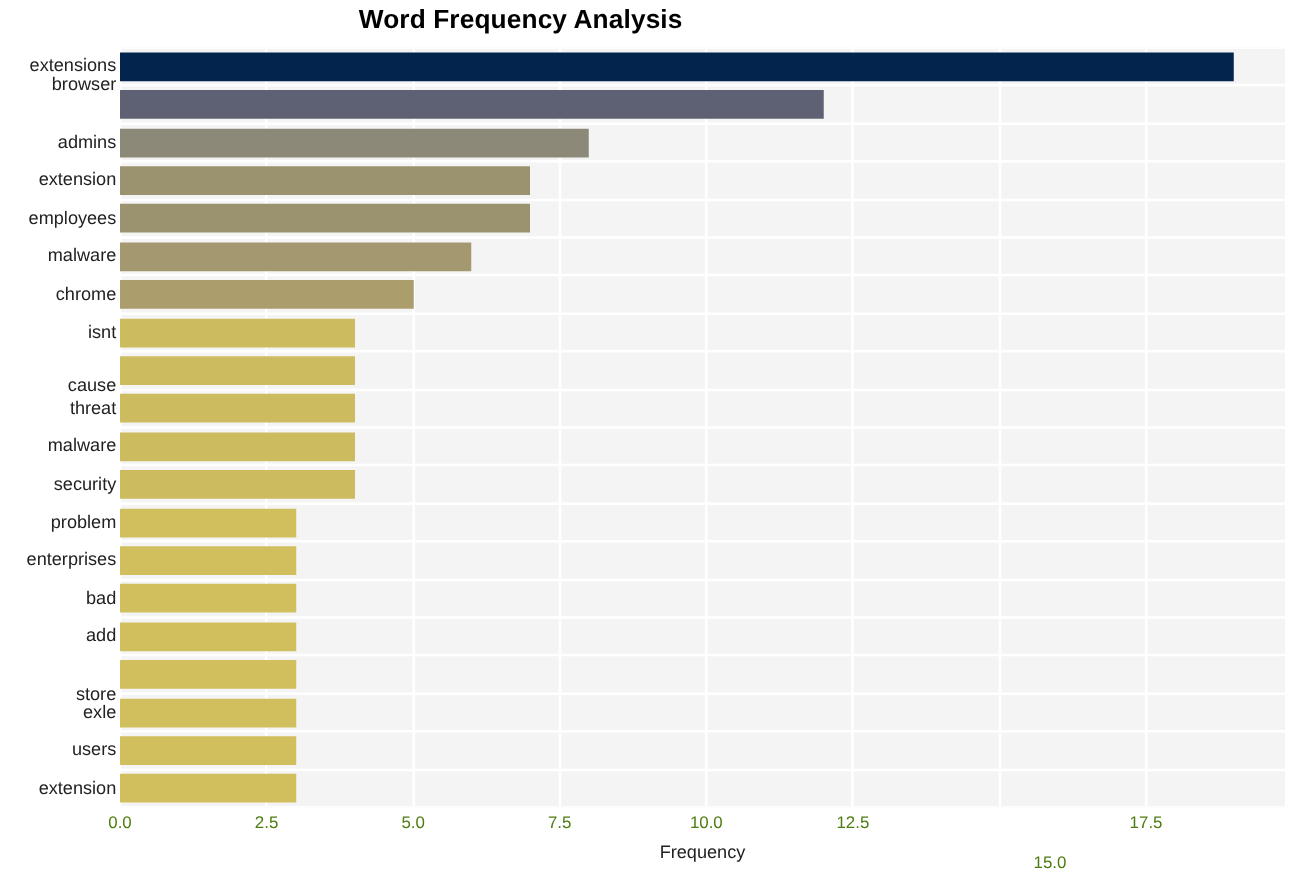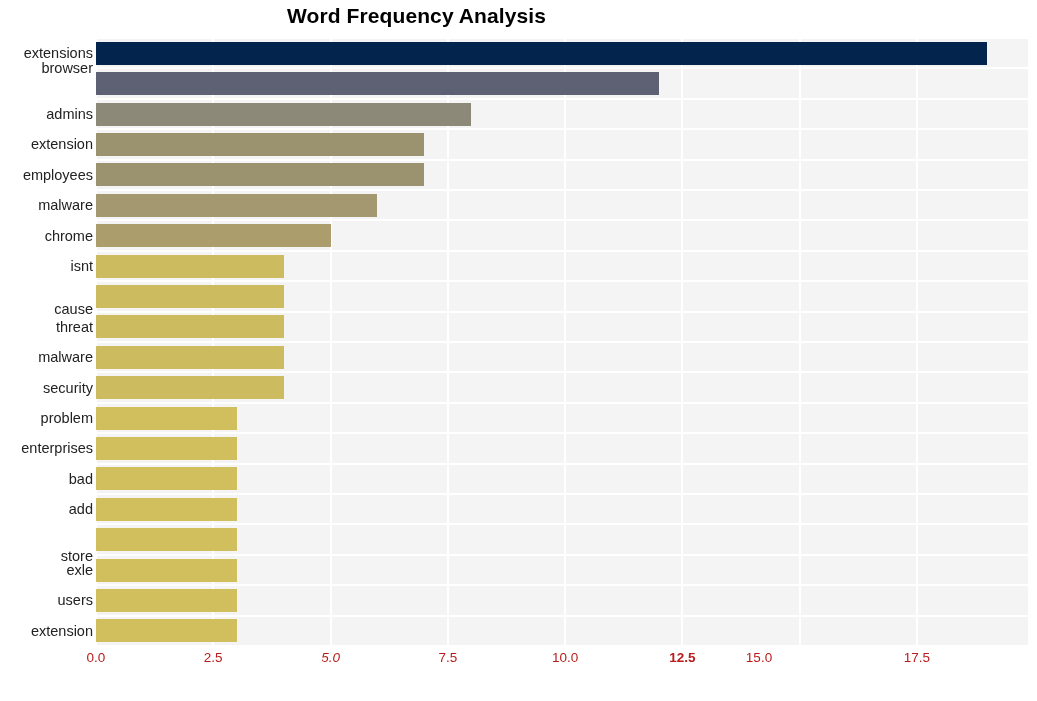"0.0" .xtick { color: #b91c1c -> #4d7c0f }
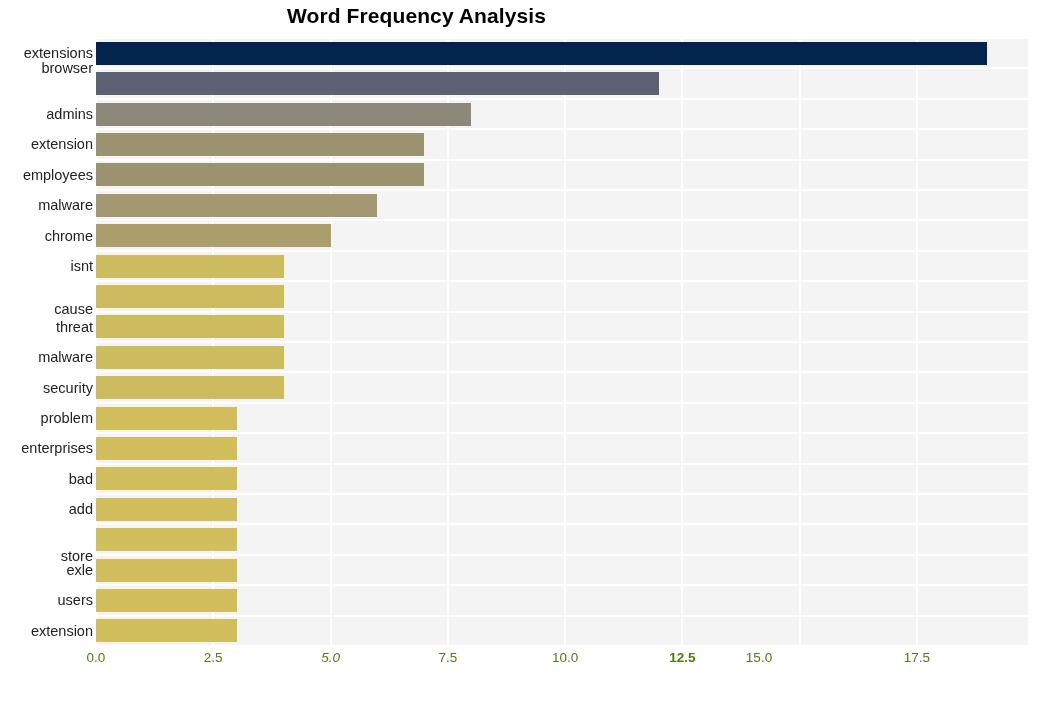"5.0" div.xtick { font-style: italic -> none }
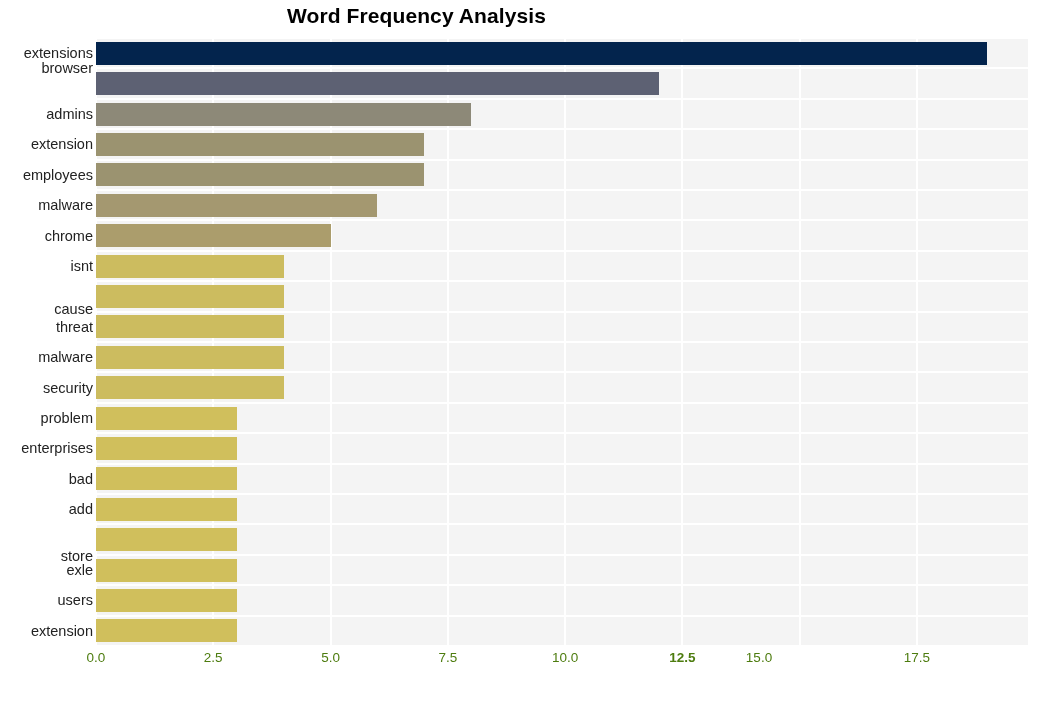"12.5" div.xtick { font-weight: bold -> none }
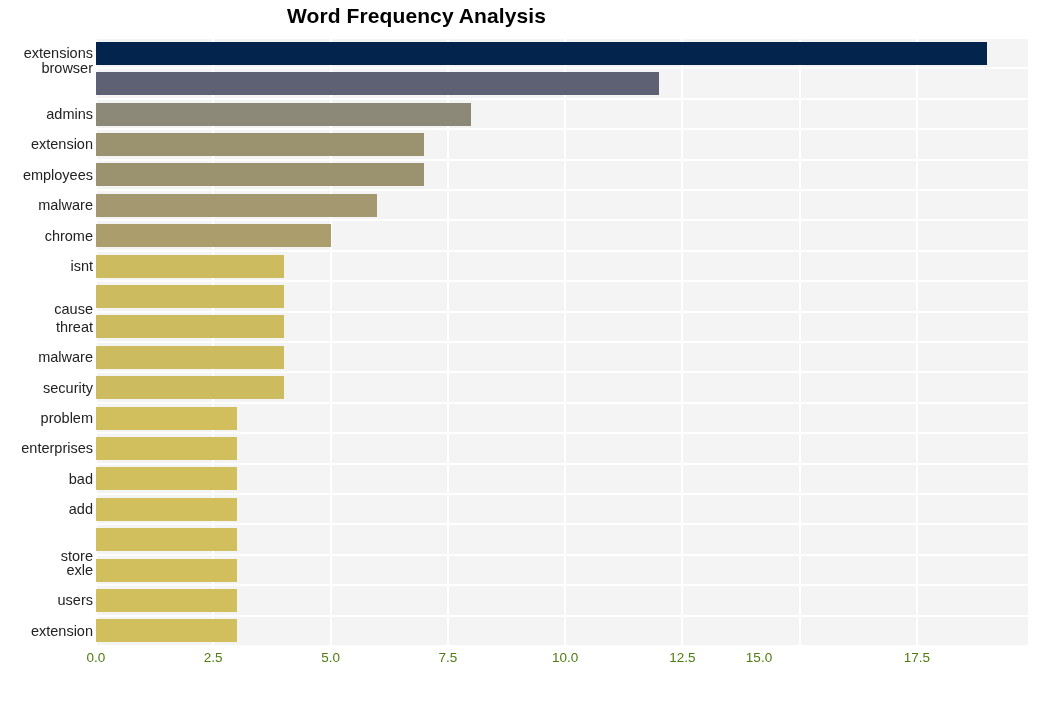"Frequency" div.xaxis-label { html: none -> <div>Frequency</div> }
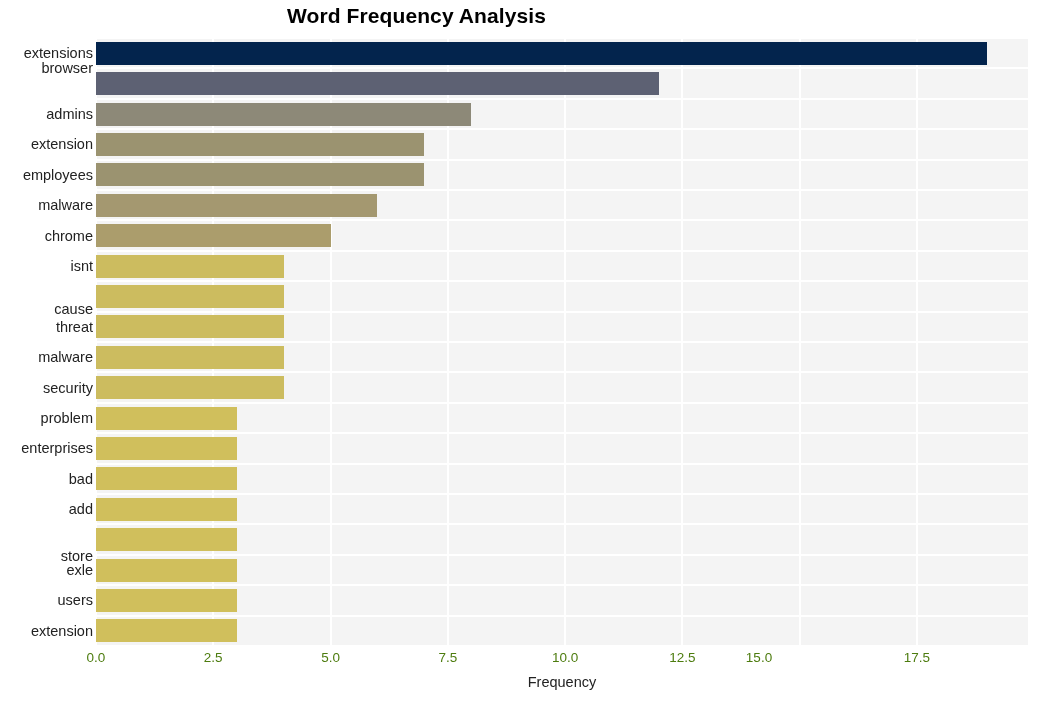"15.0" div.xtick { left: 663px -> 744px; margin-top: none -> 32px }
